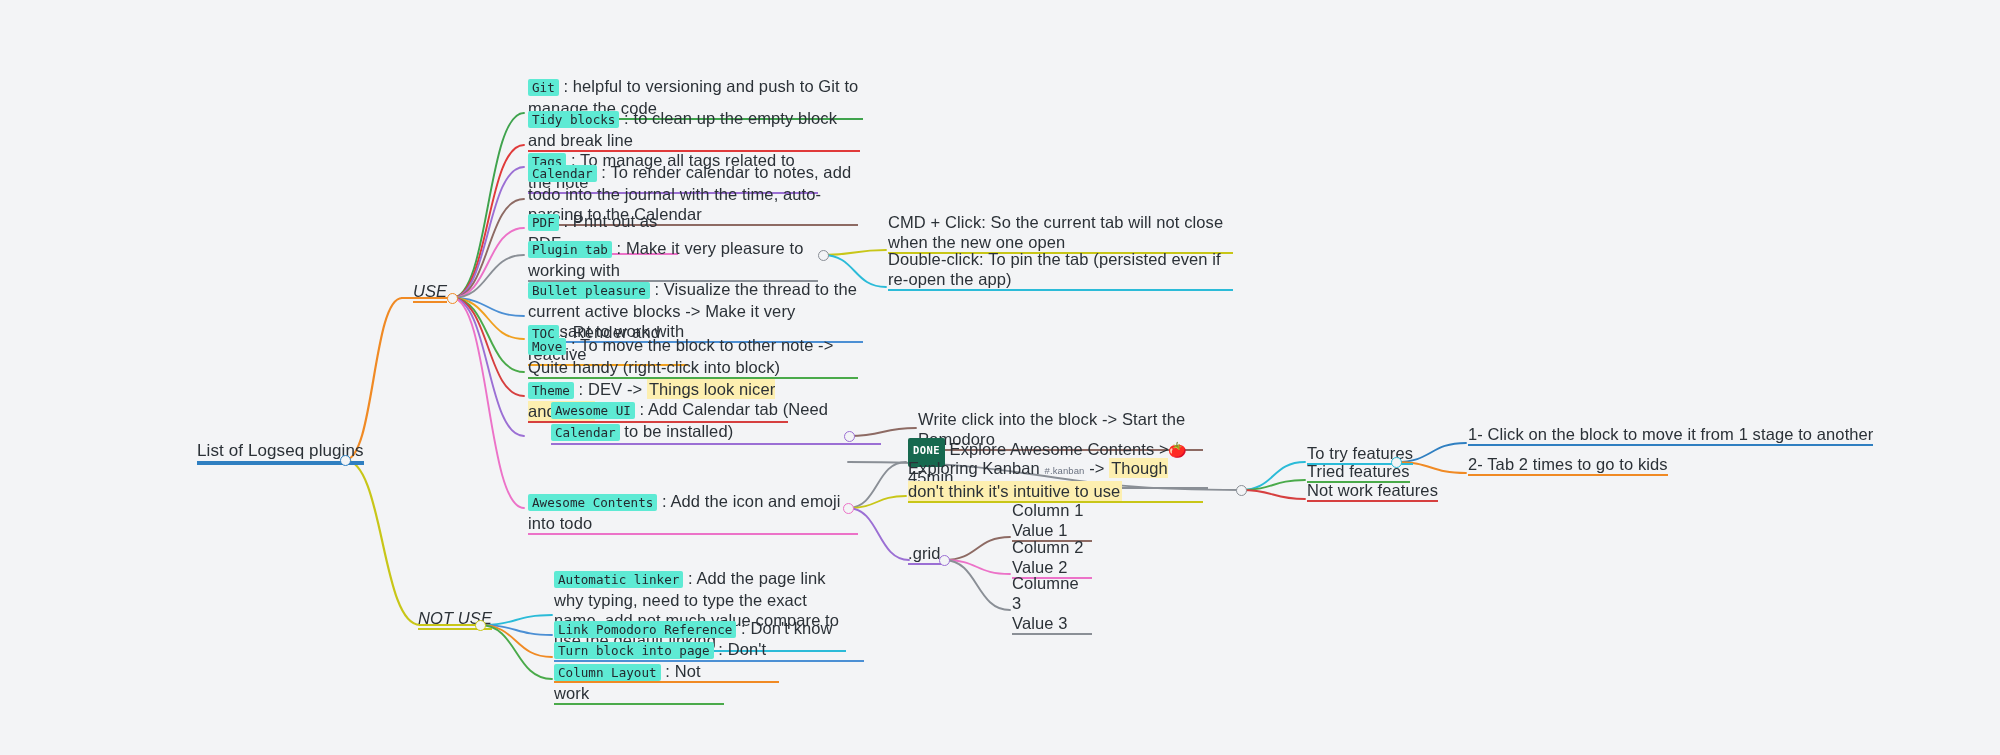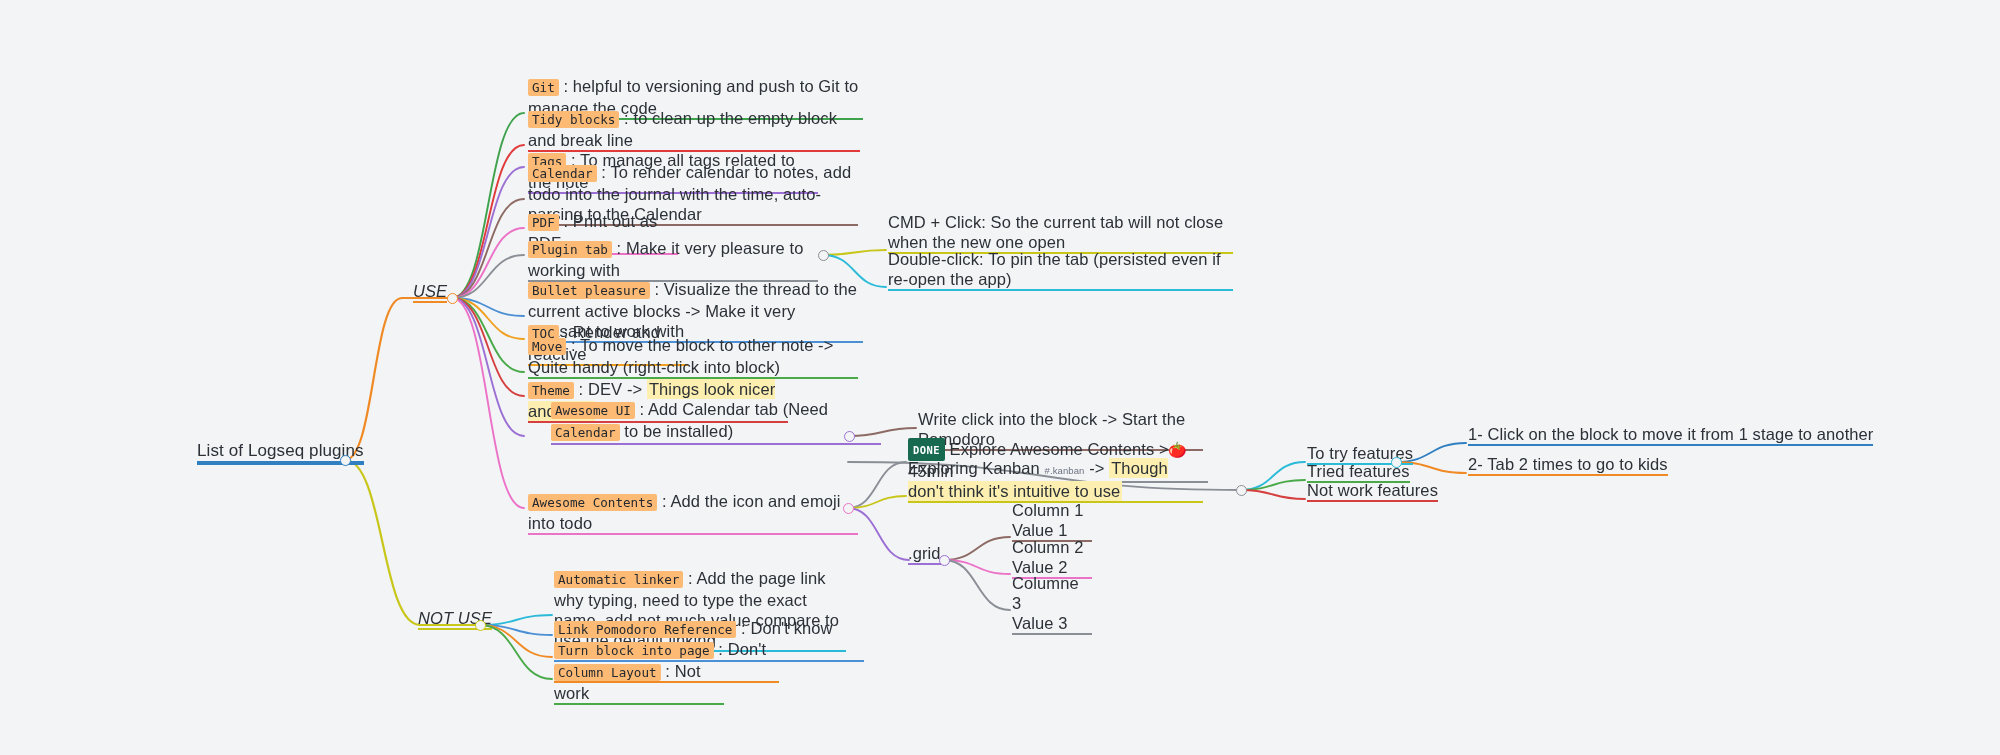"Git" code { background: #fdba74 -> #5eead4 }
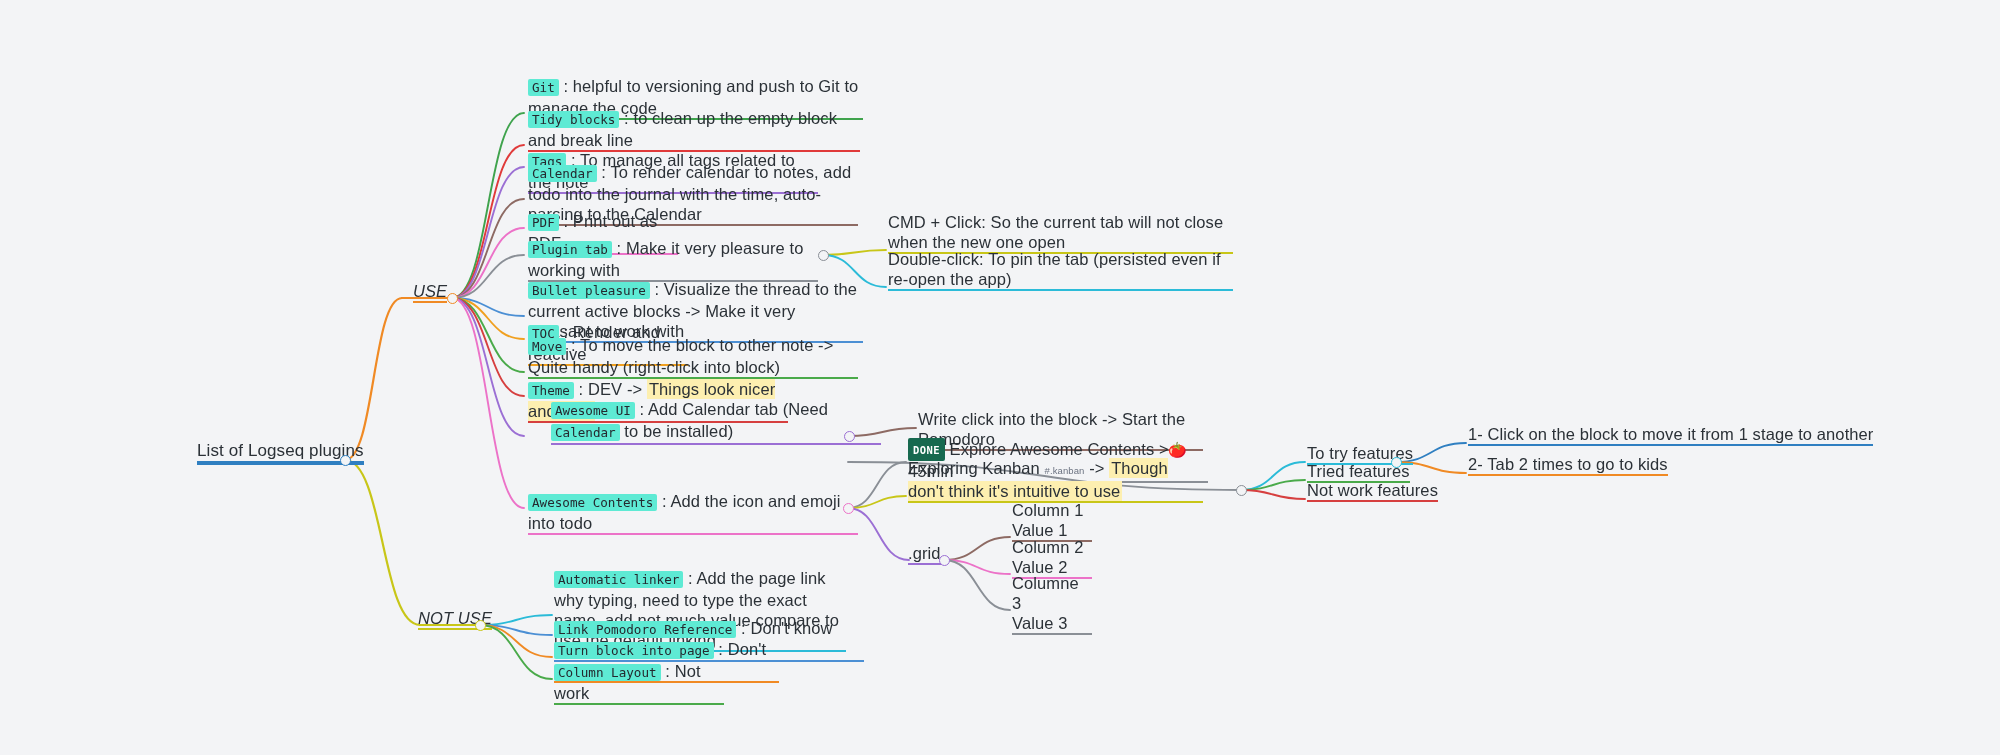"DONE" .done { padding: 2px 5px 1px 5px -> 2px 5px 7px 5px }
